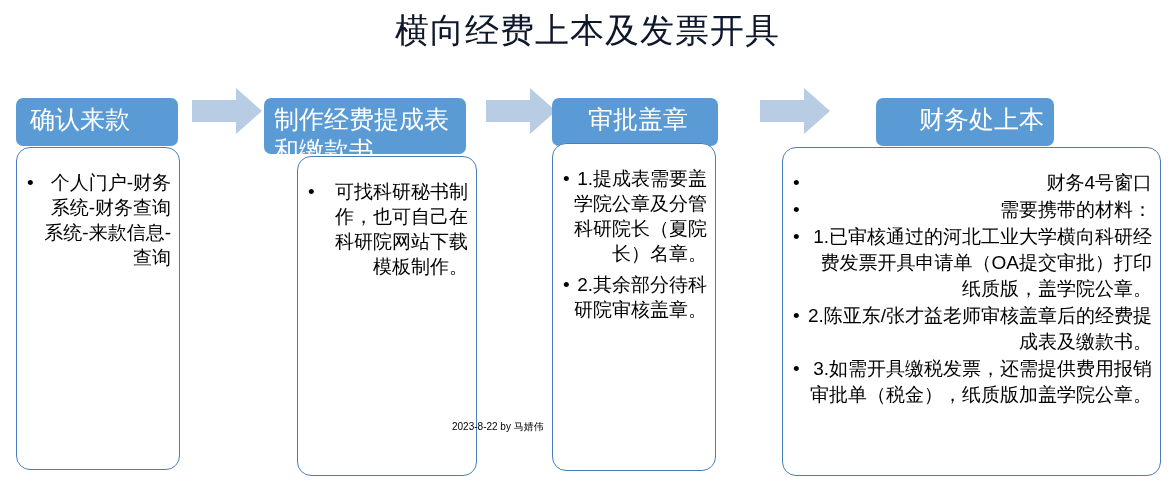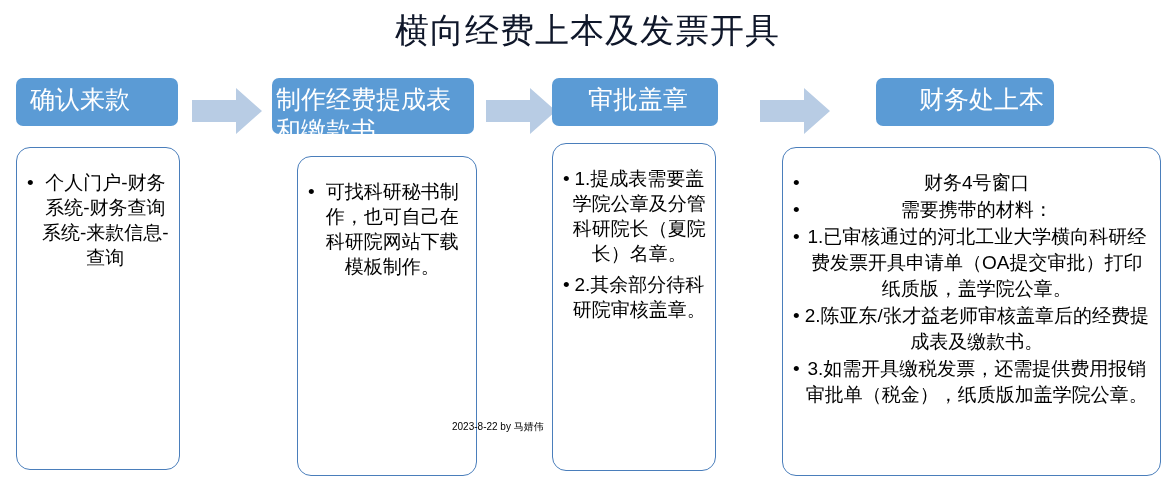"确认来款" .step-header { margin-top: none -> 20px }
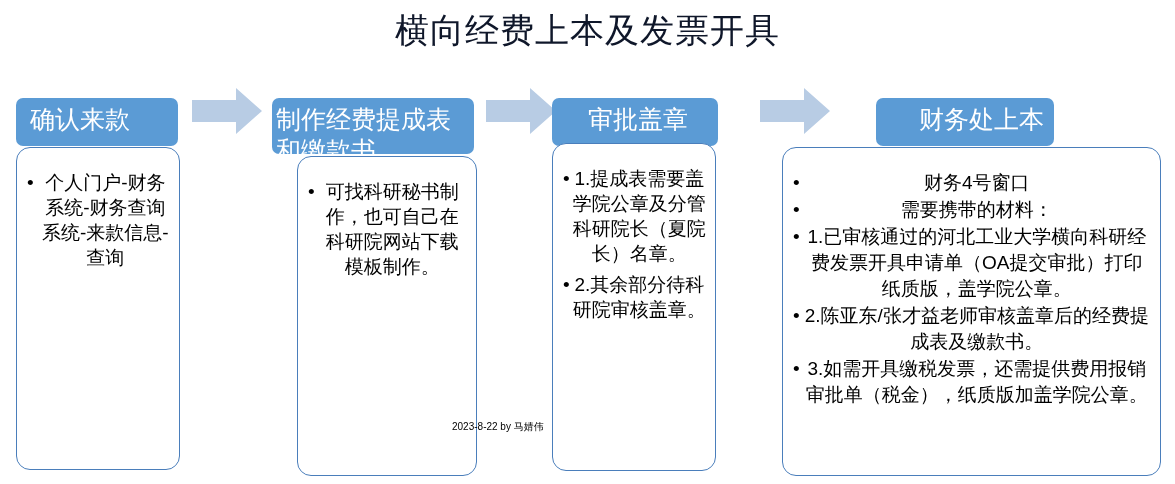"制作经费提成表和缴款书" .step-header.h2 { left: 272px -> 264px; padding-left: 4px -> 10px }
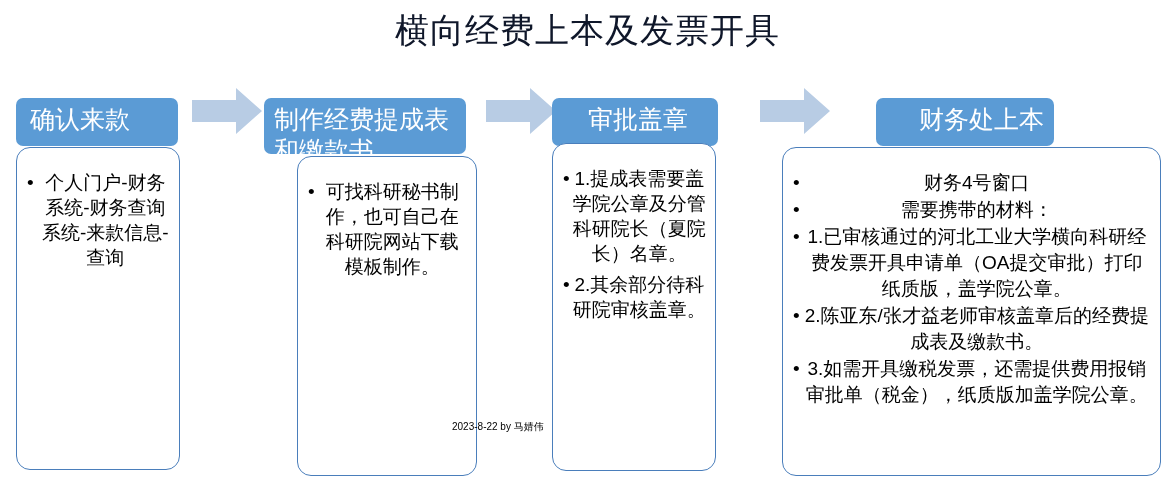"个人门户-财务系统-财务查询系统-来款信息-查询" .bullet-text { text-align: center -> right }
